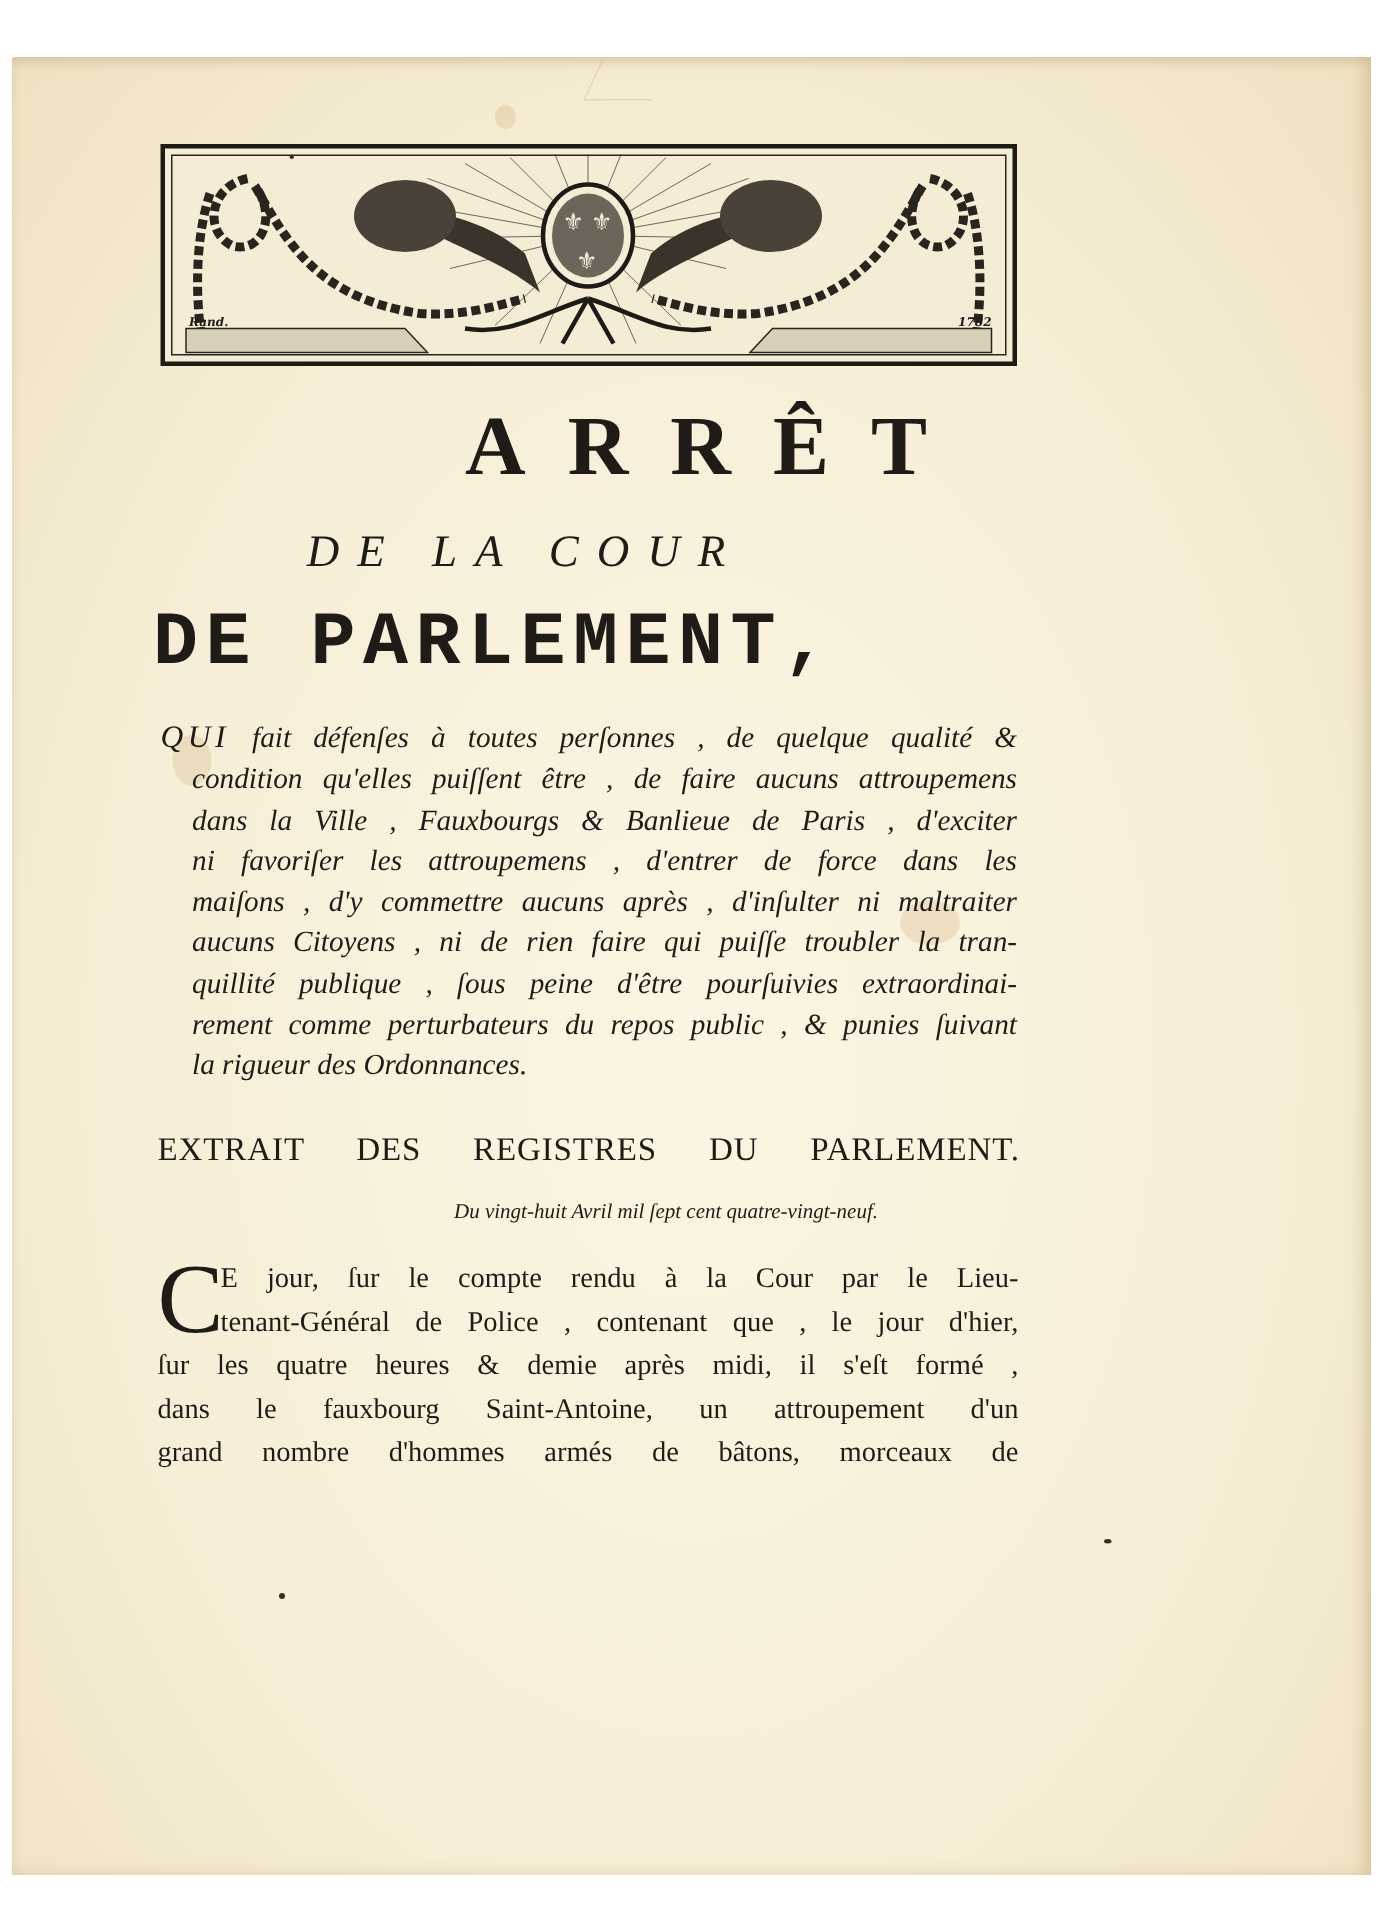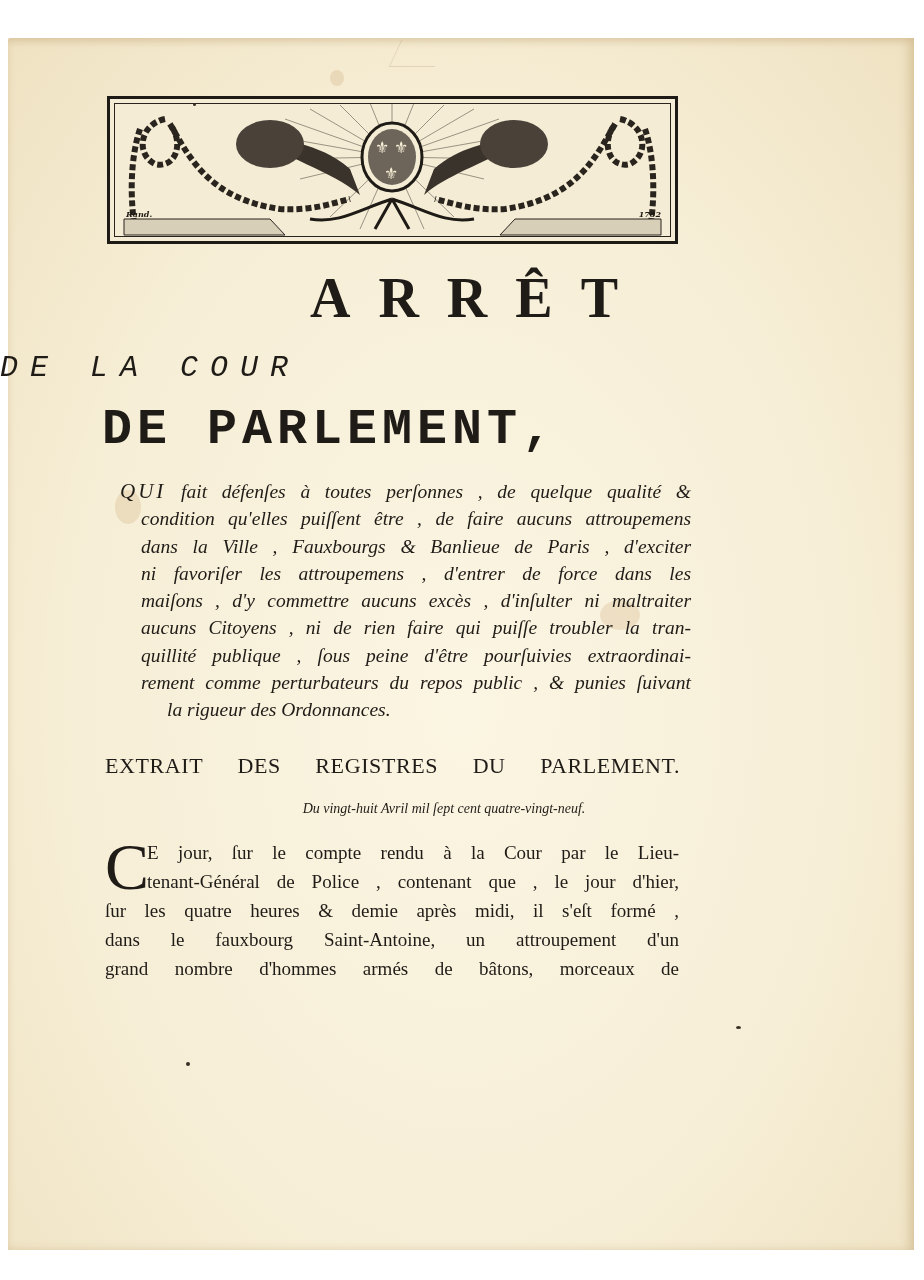"DE LA COUR" .title-cour { font-family: Liberation Mono, monospace -> Liberation Serif, serif; text-align: none -> center }
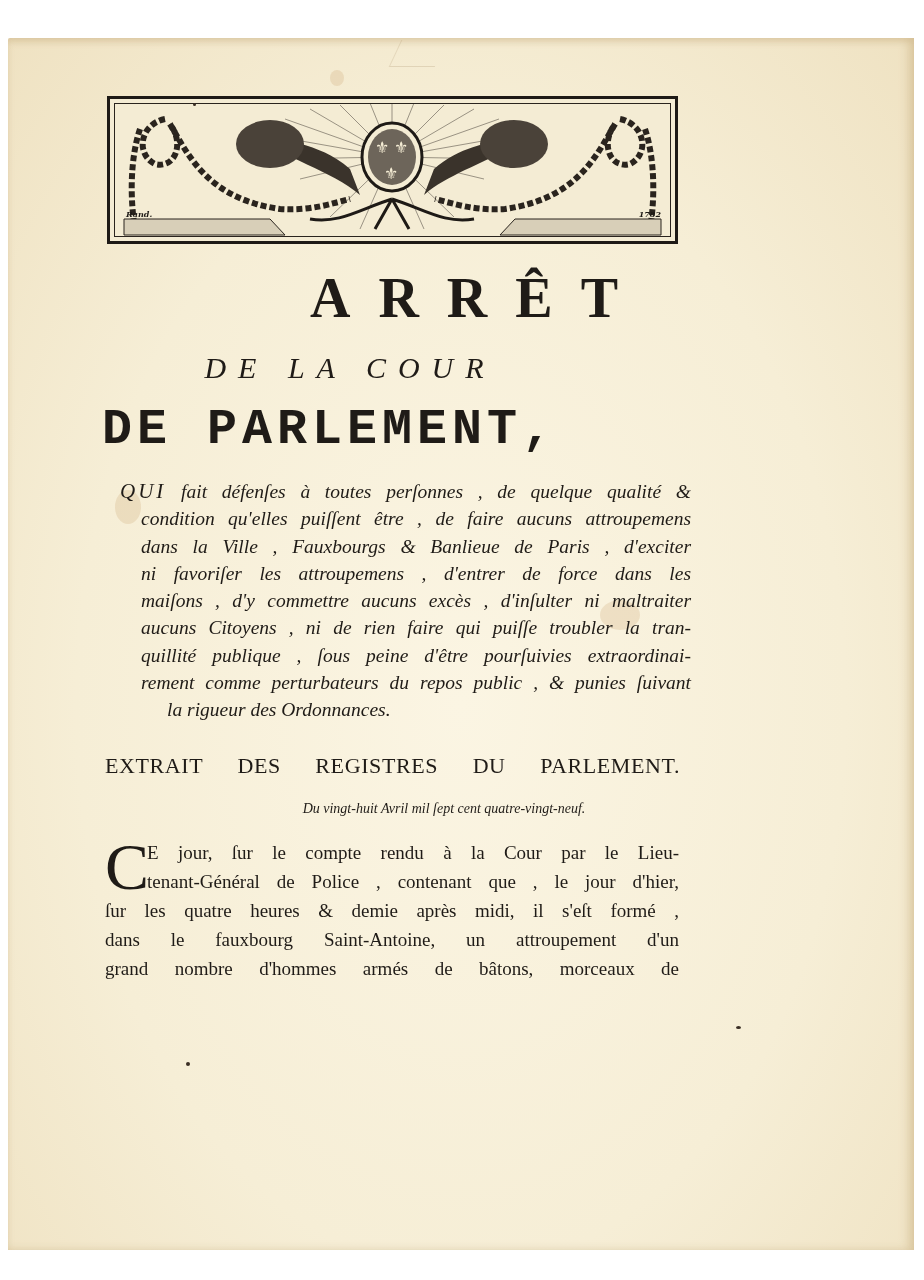"QUI fait défenſes à toutes" .summary { left: 141px -> 128px }
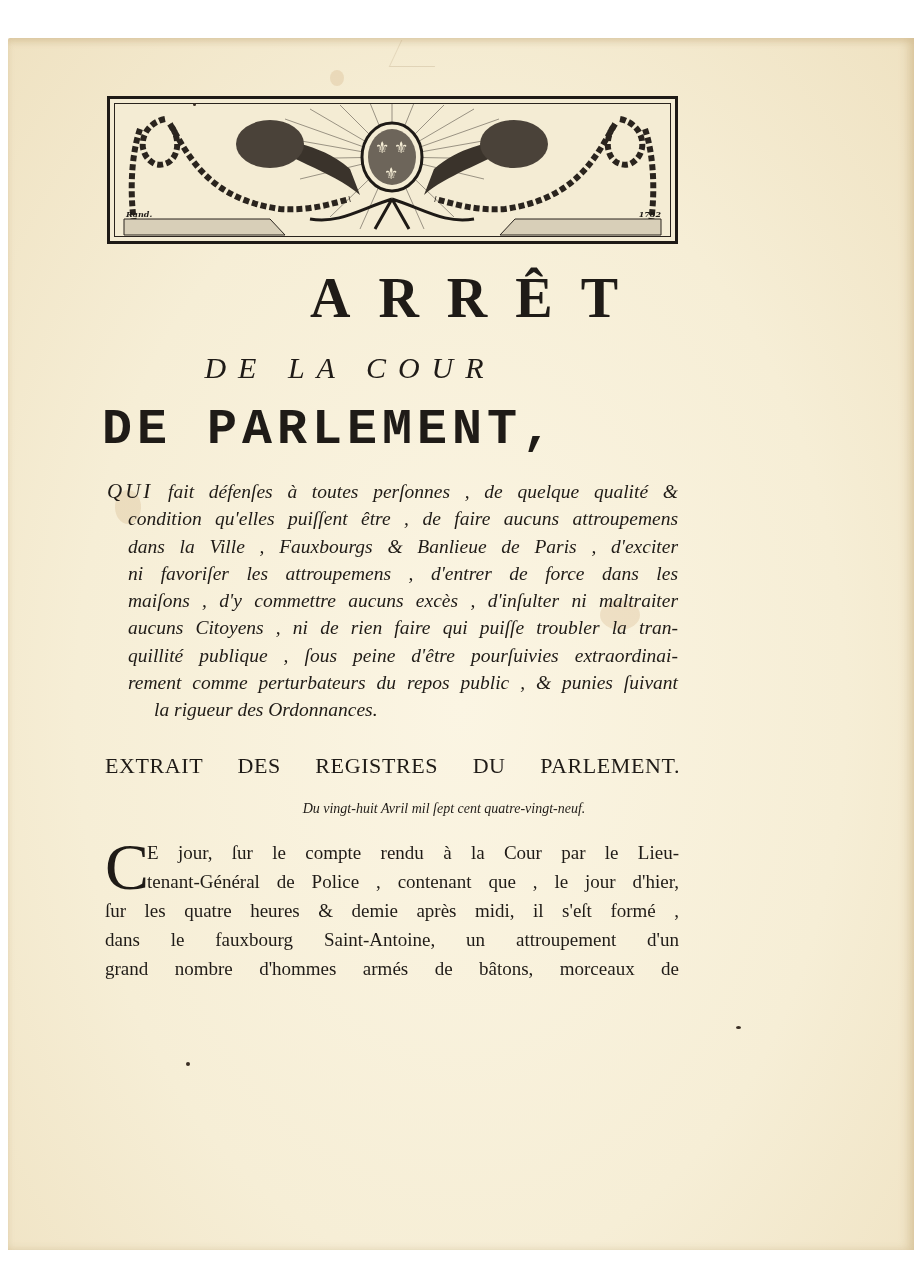"maiſons , d'y commettre aucuns" span.line { text: excès -> après }
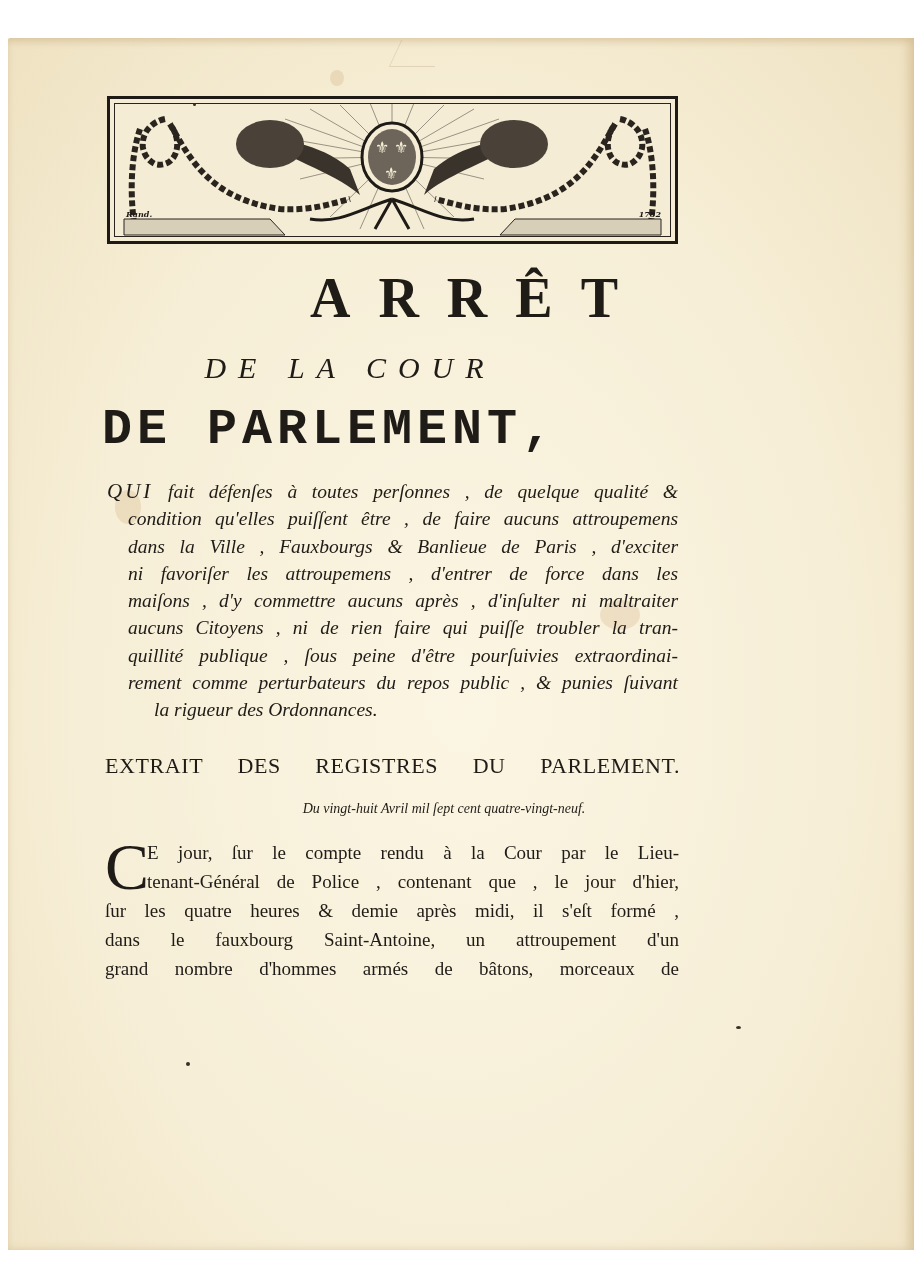"la rigueur des Ordonnances." .summary .line.last { margin-left: 26px -> none }
